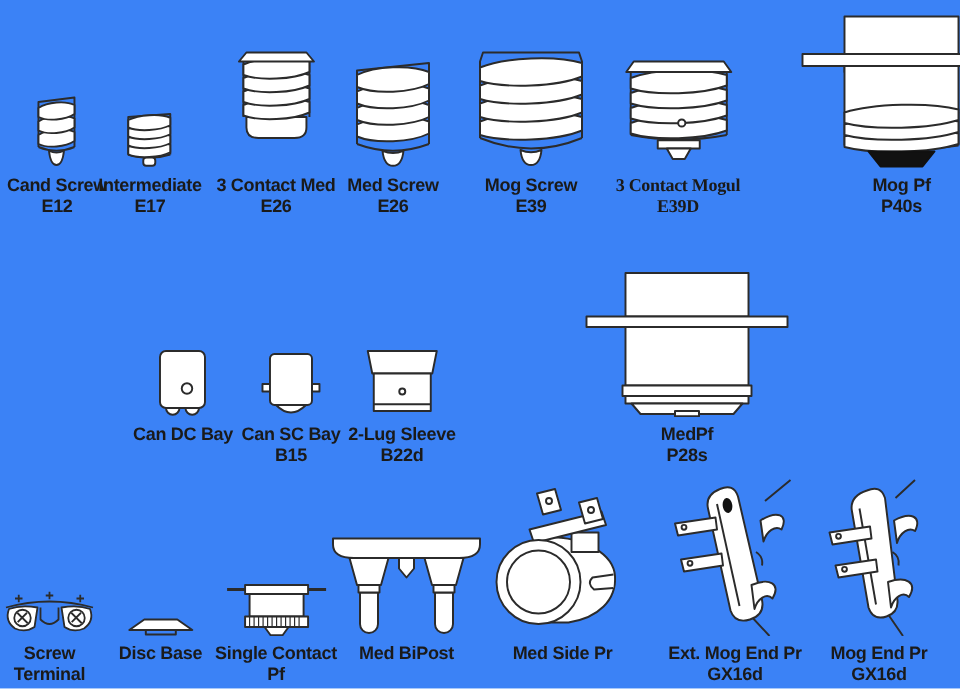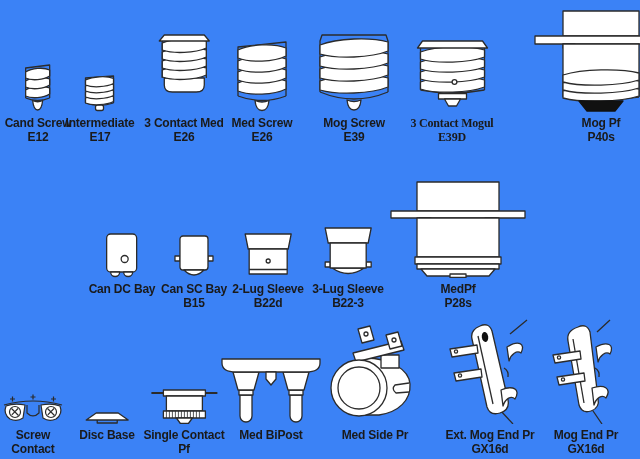"3-Lug Sleeve" div.item { html: <div> <svg> <use></use> </svg> <div> <div>3-Lug Sleeve</div> <div>B22-3</div> </div> </div> -> none }
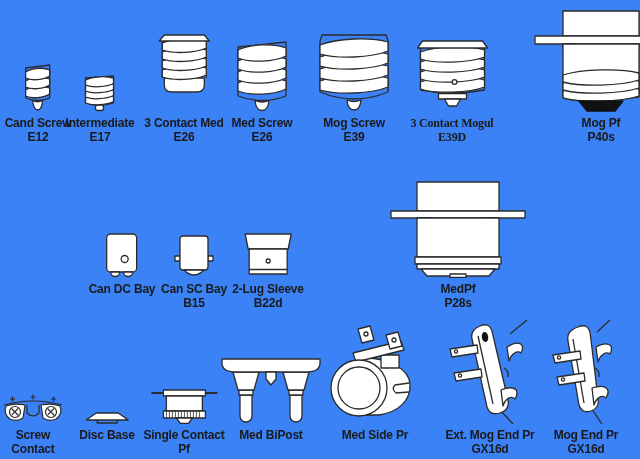"Contact" div.l2 { text: Contact -> Terminal }
